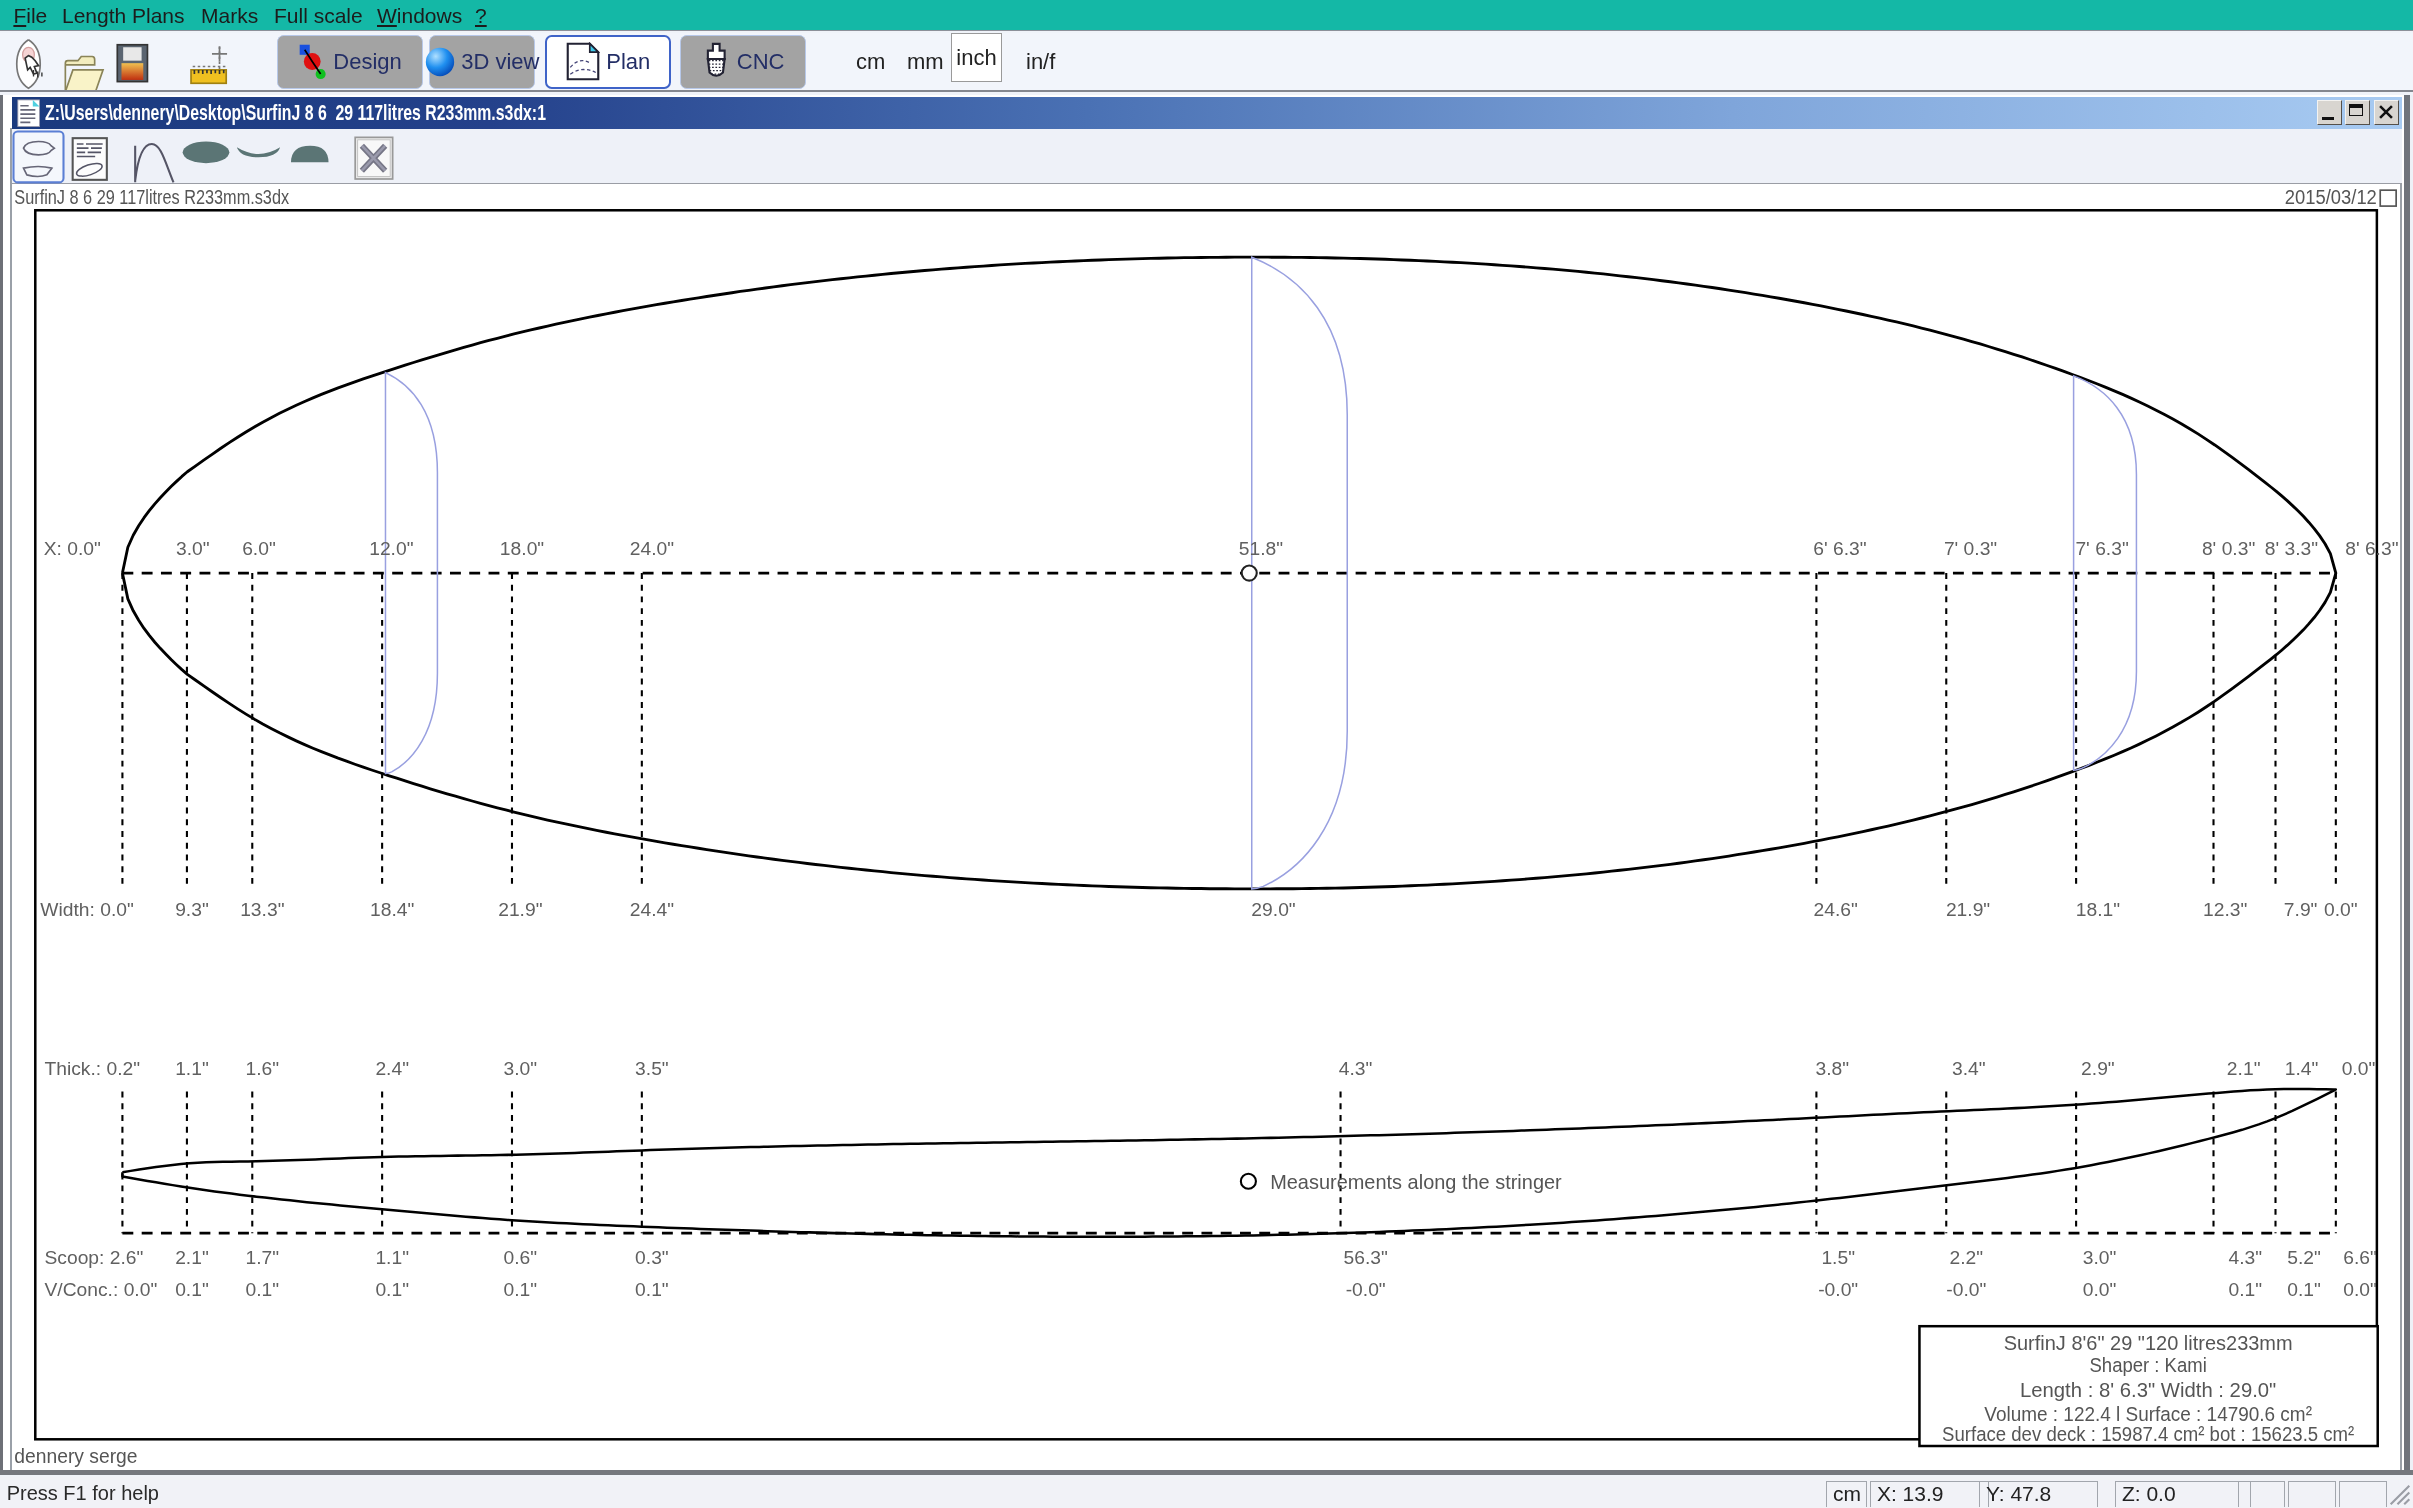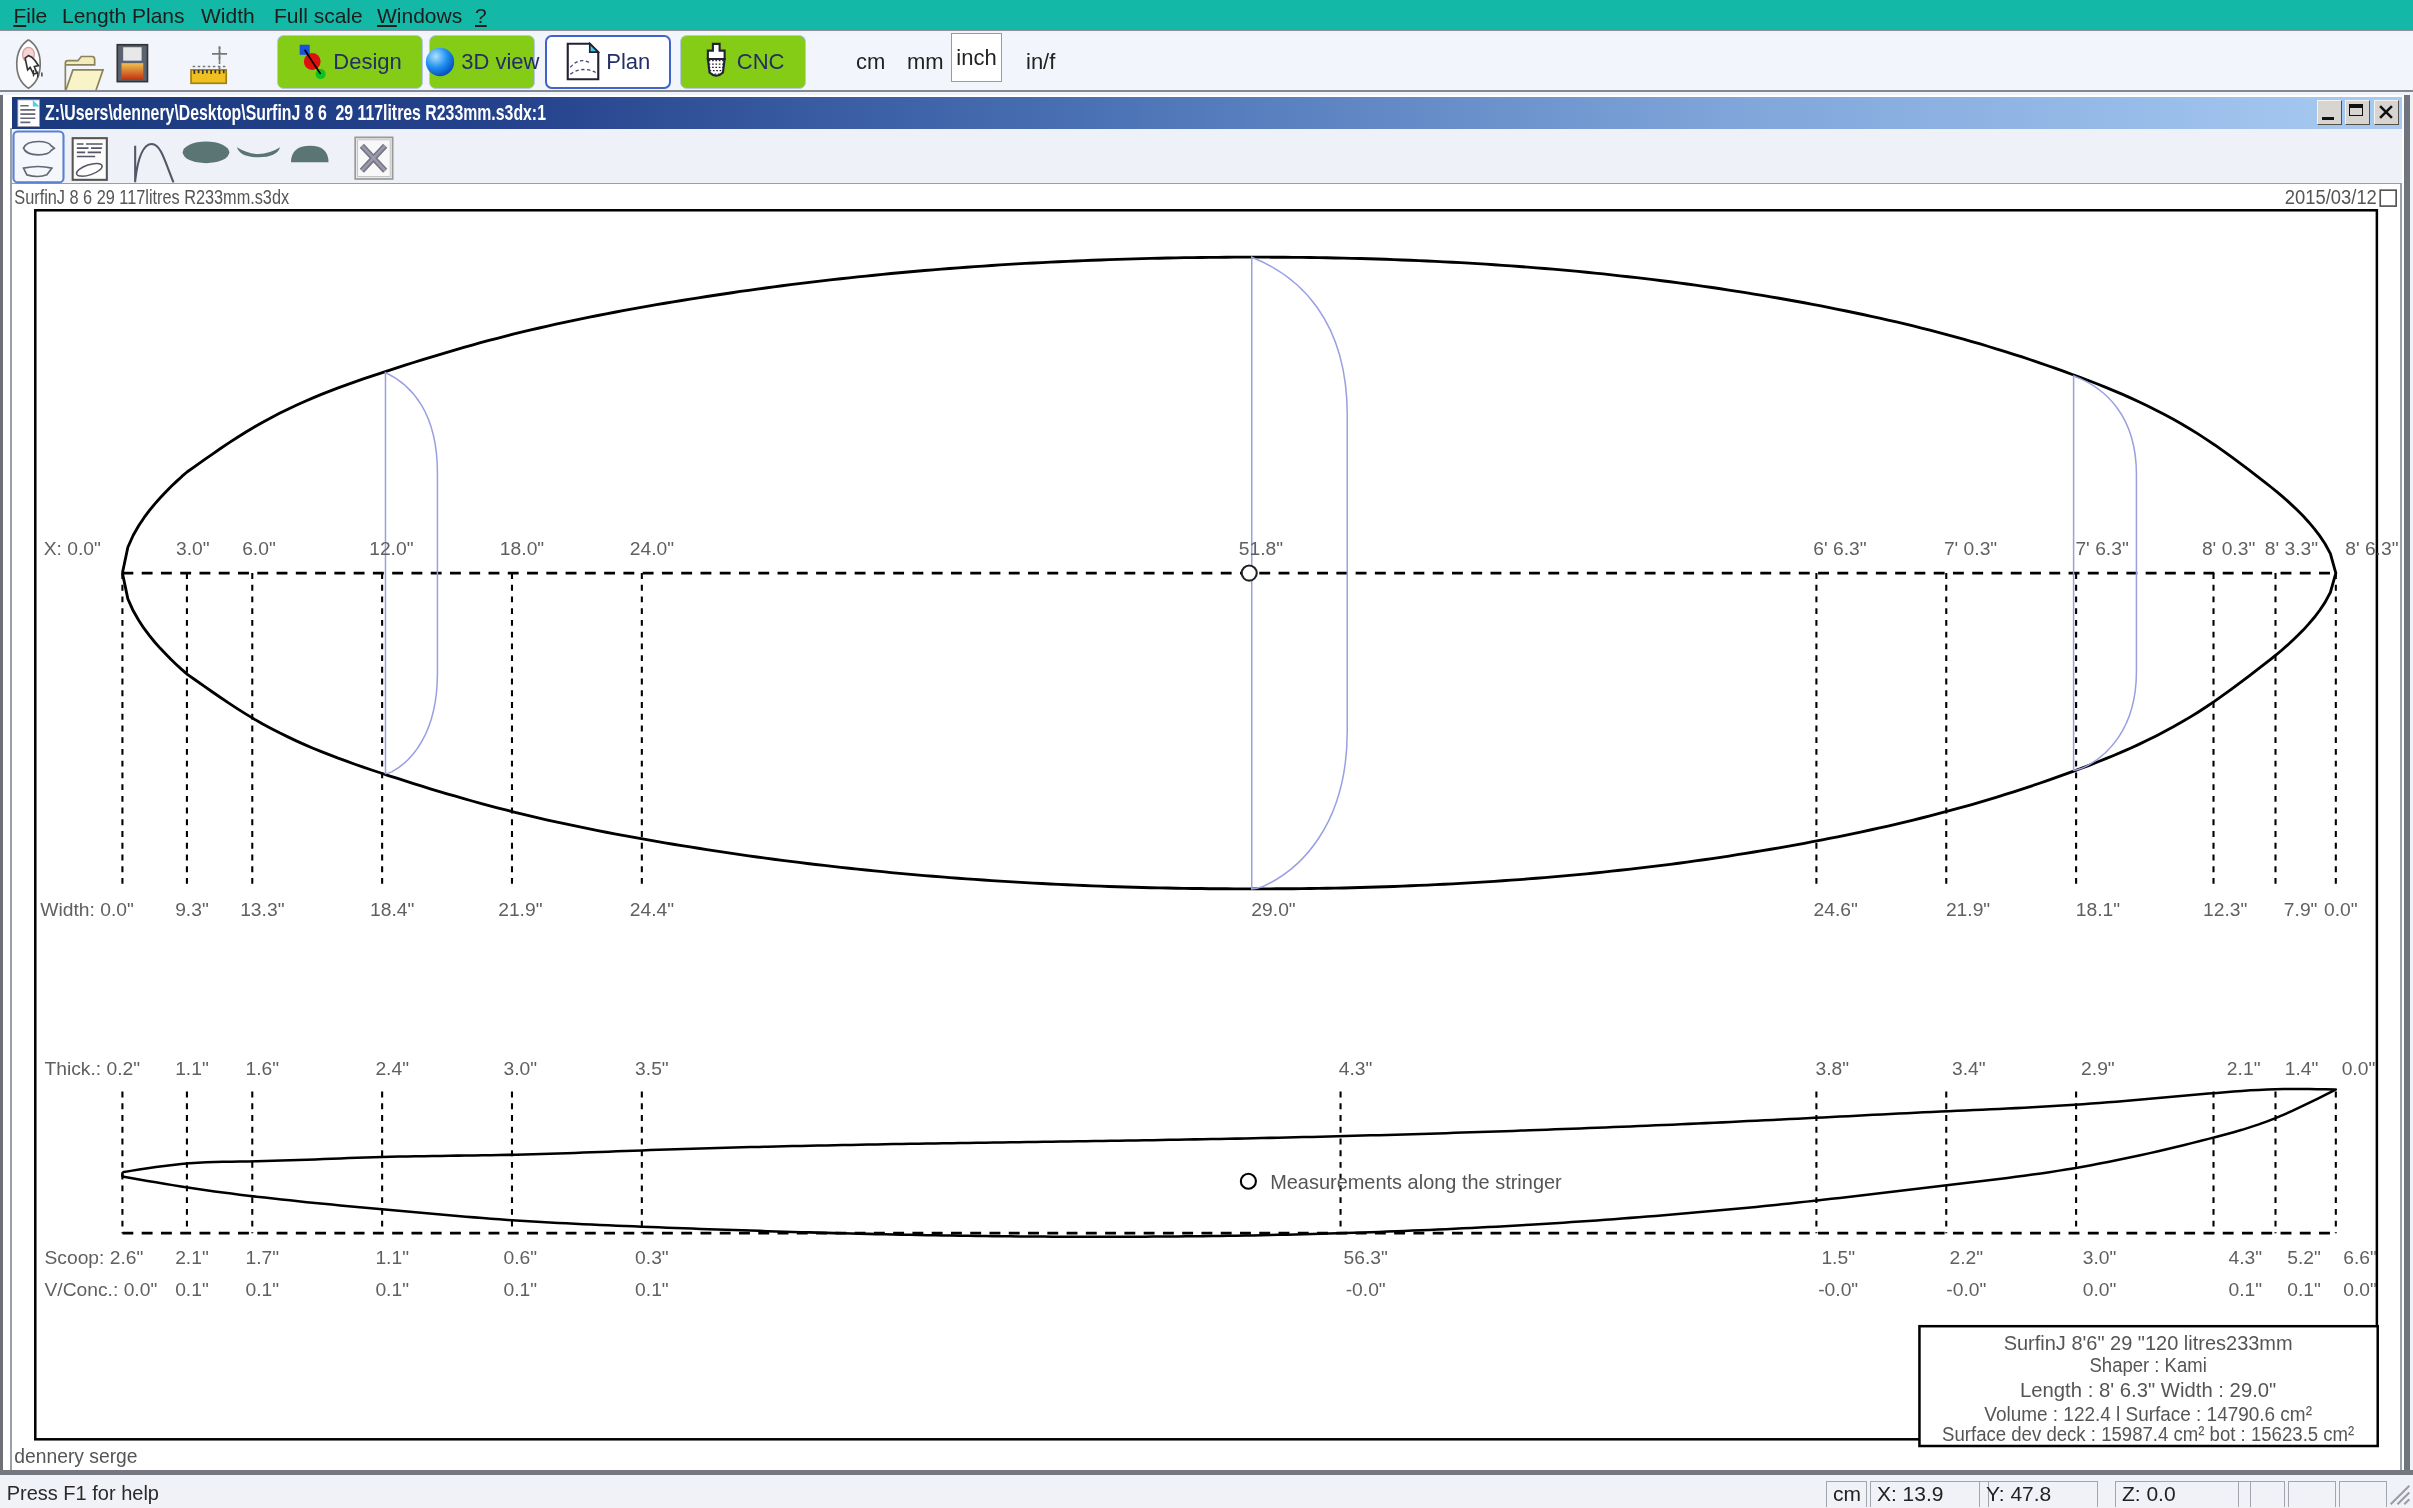"Width" span { text: Width -> Marks }
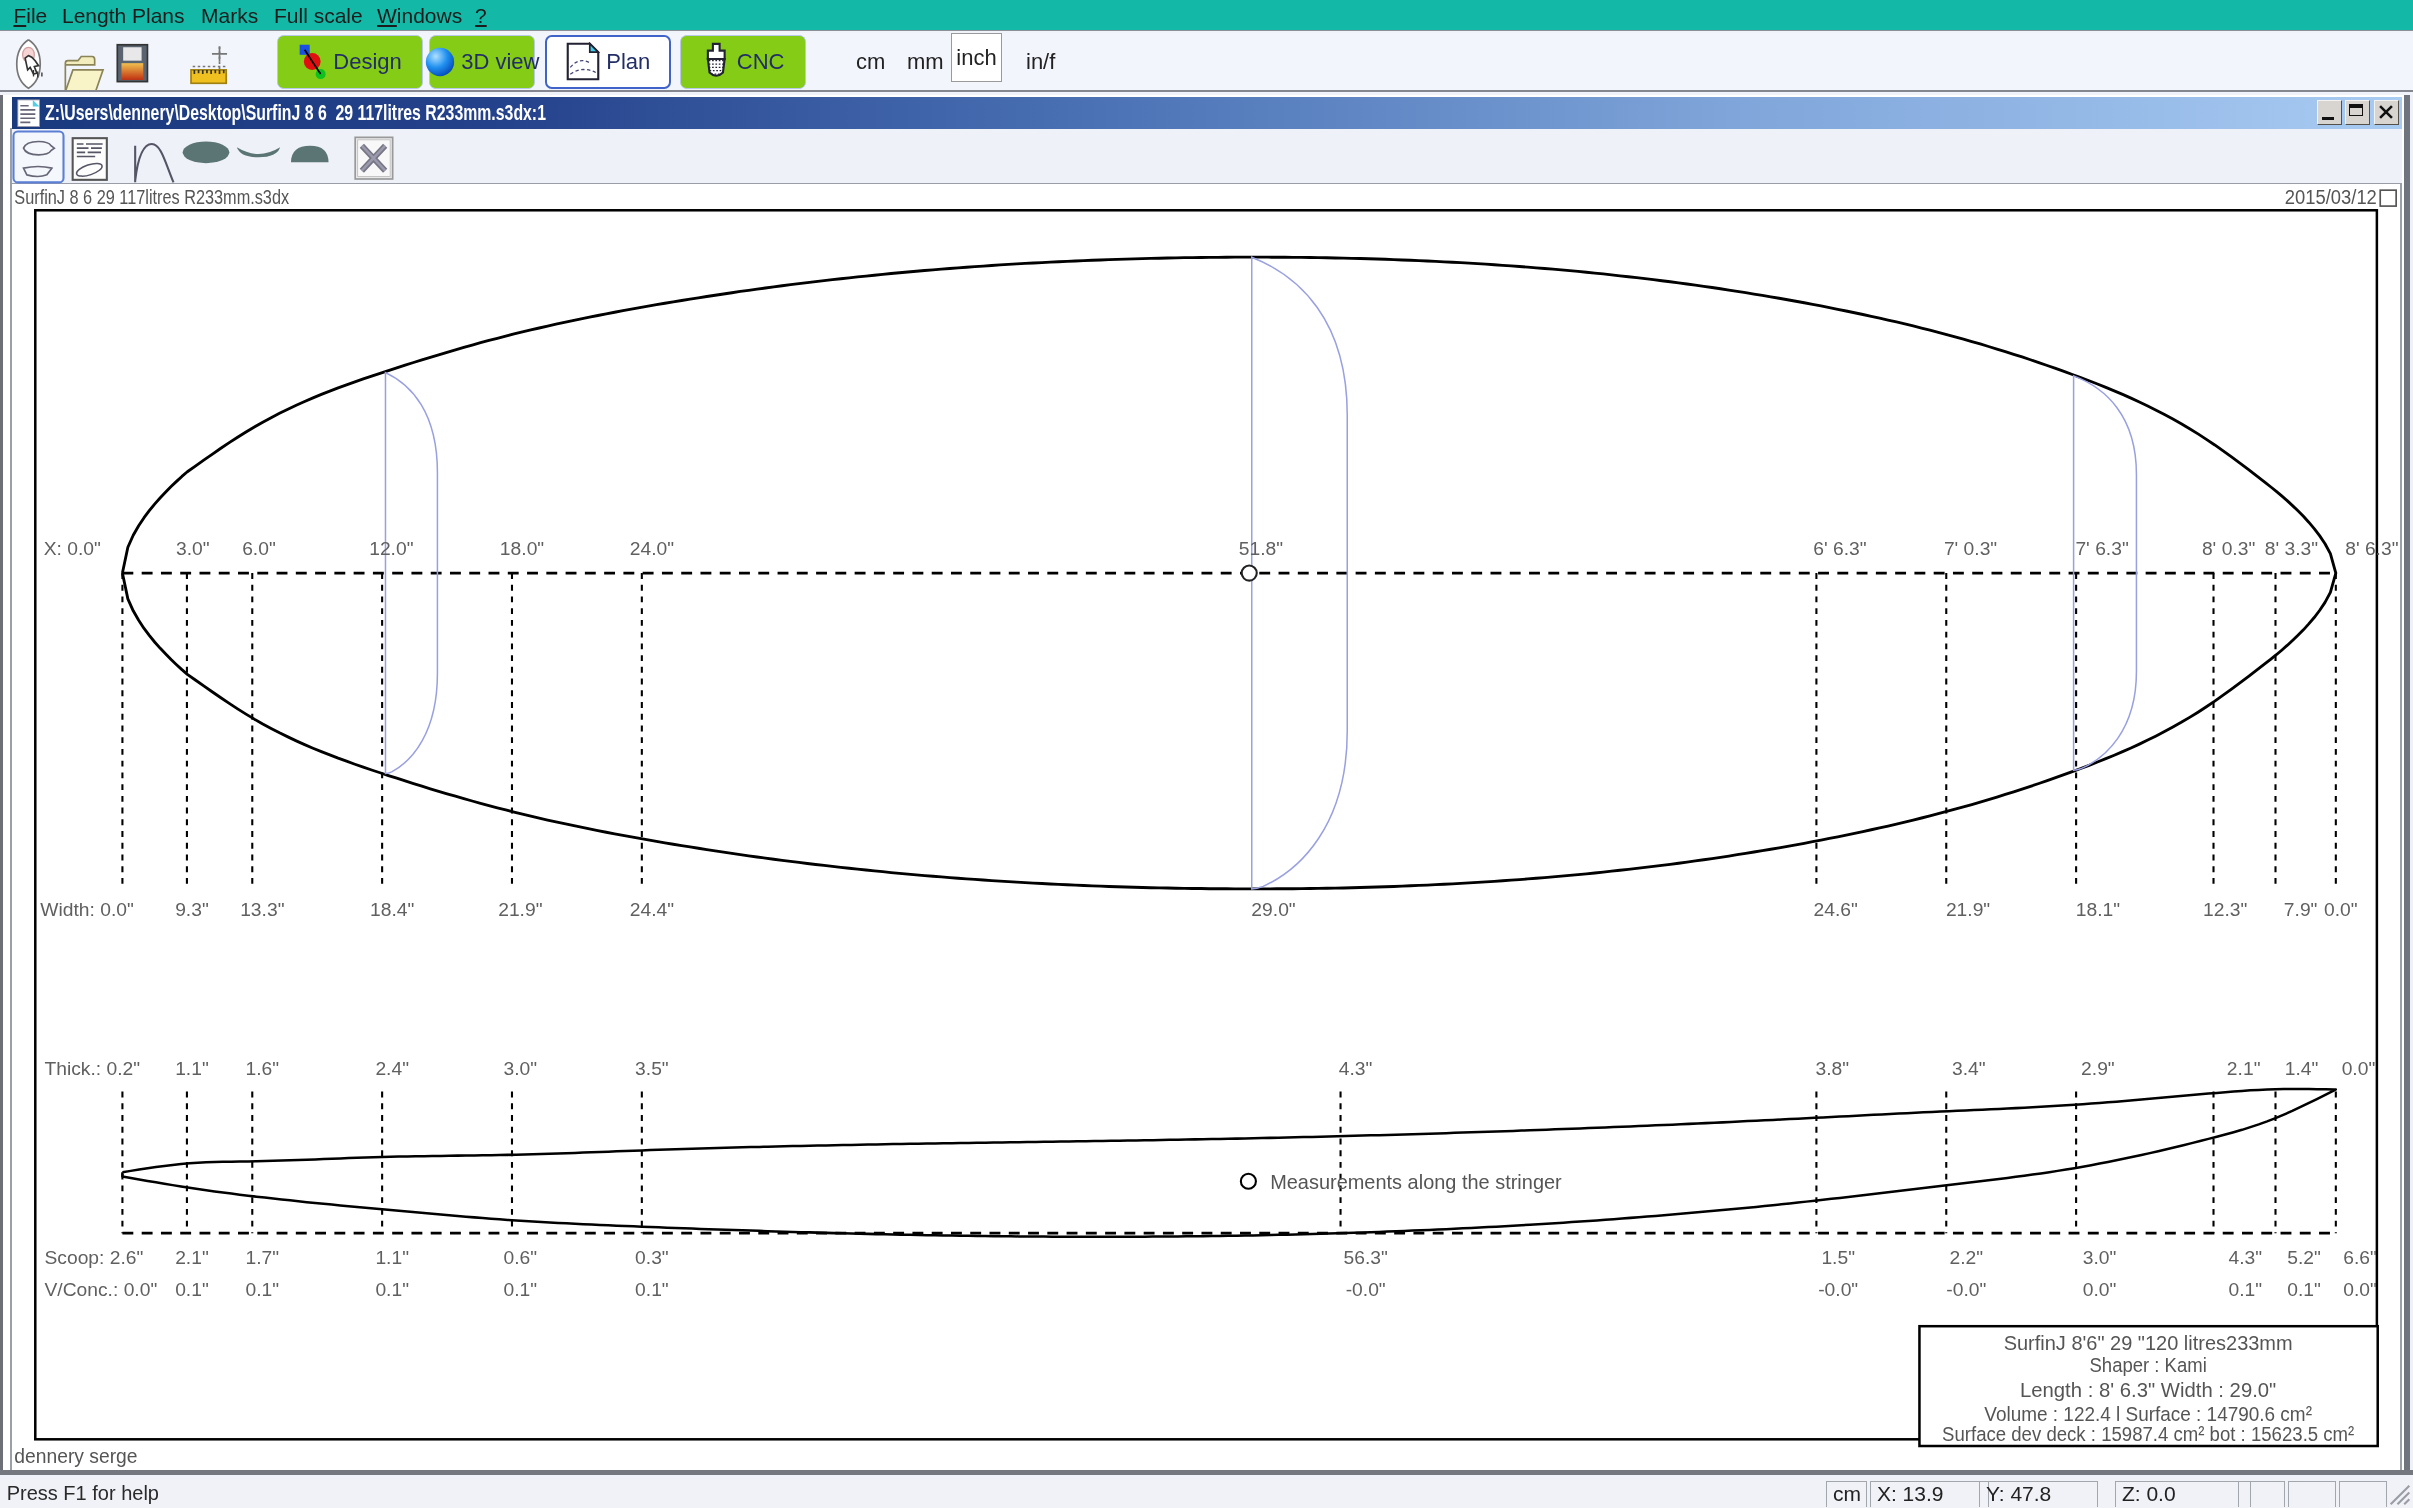"Design" .btn { background: #84cc16 -> #a3a3a3 }
